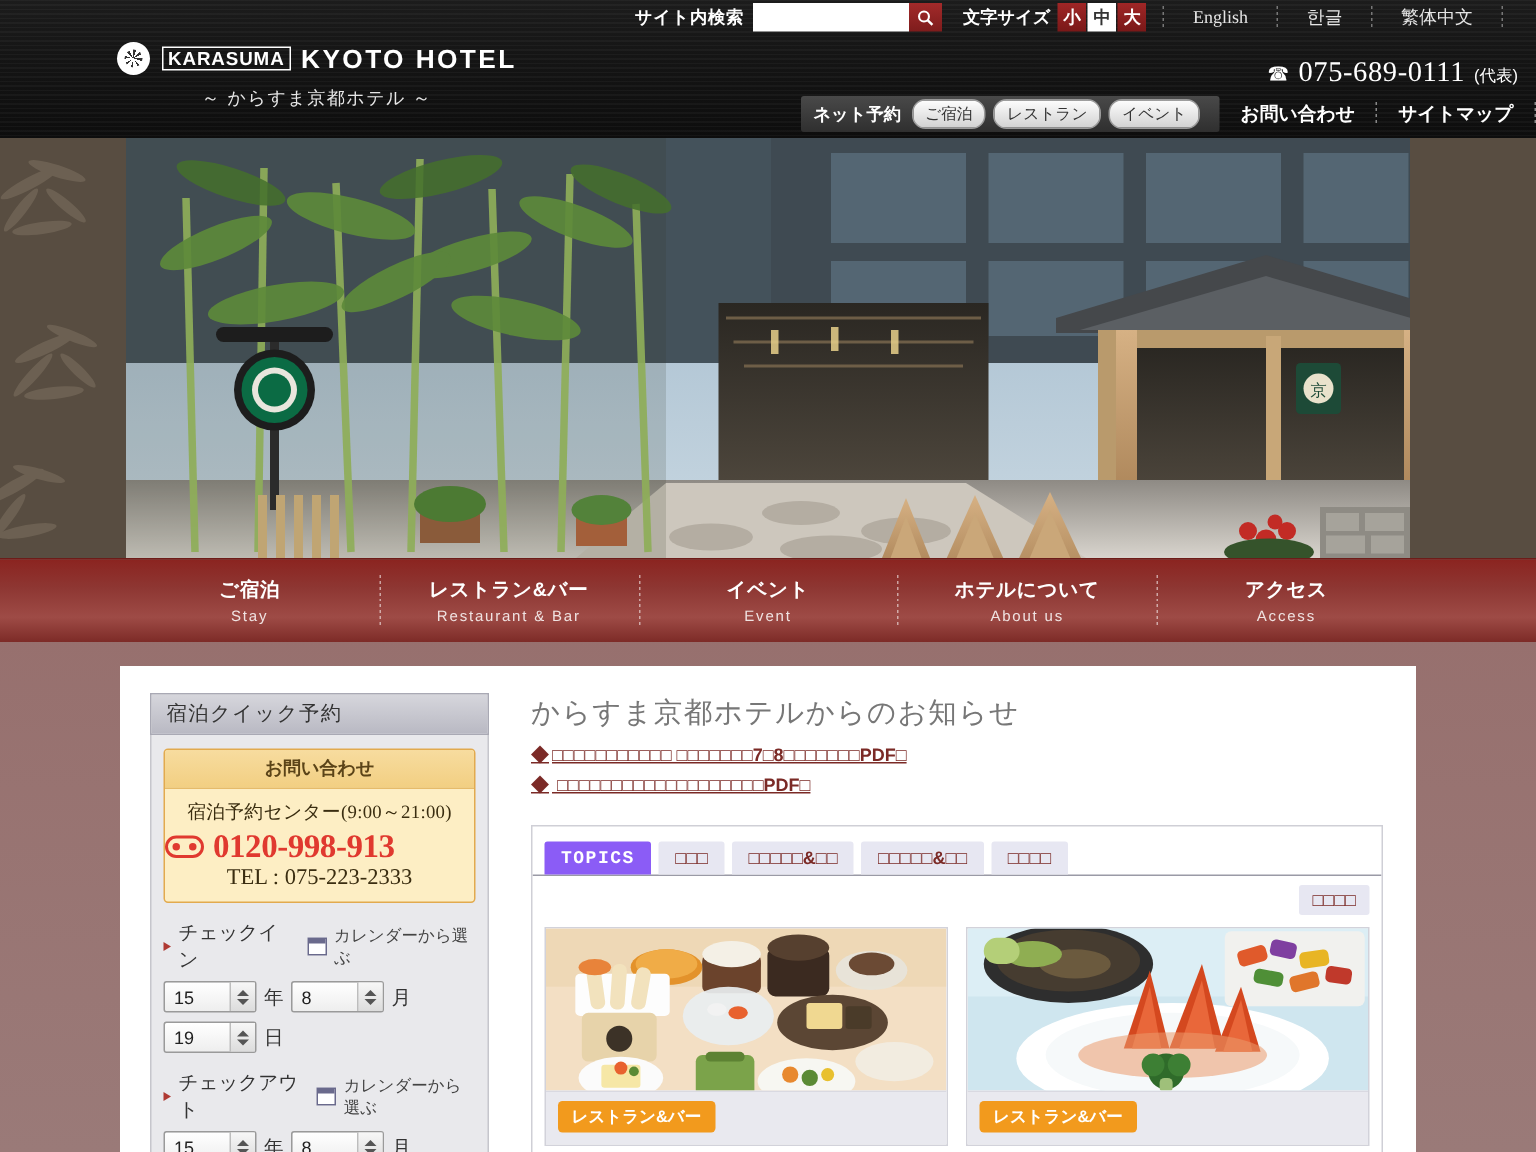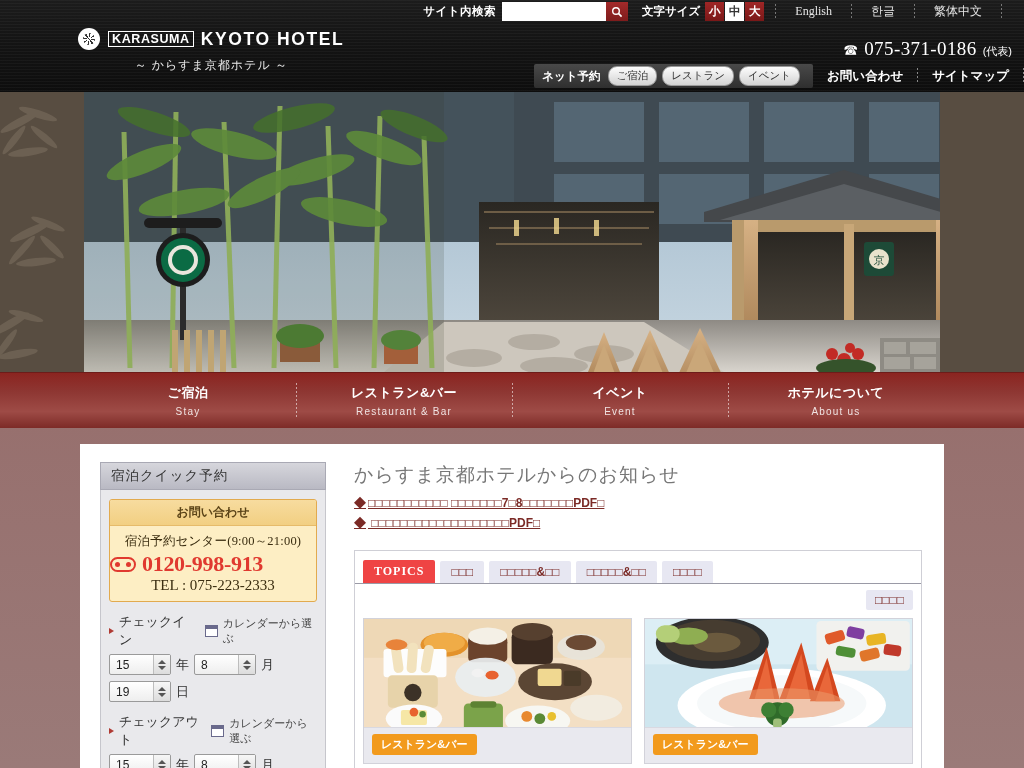"075-371-0186" span.tel-num { text: 075-371-0186 -> 075-689-0111 }
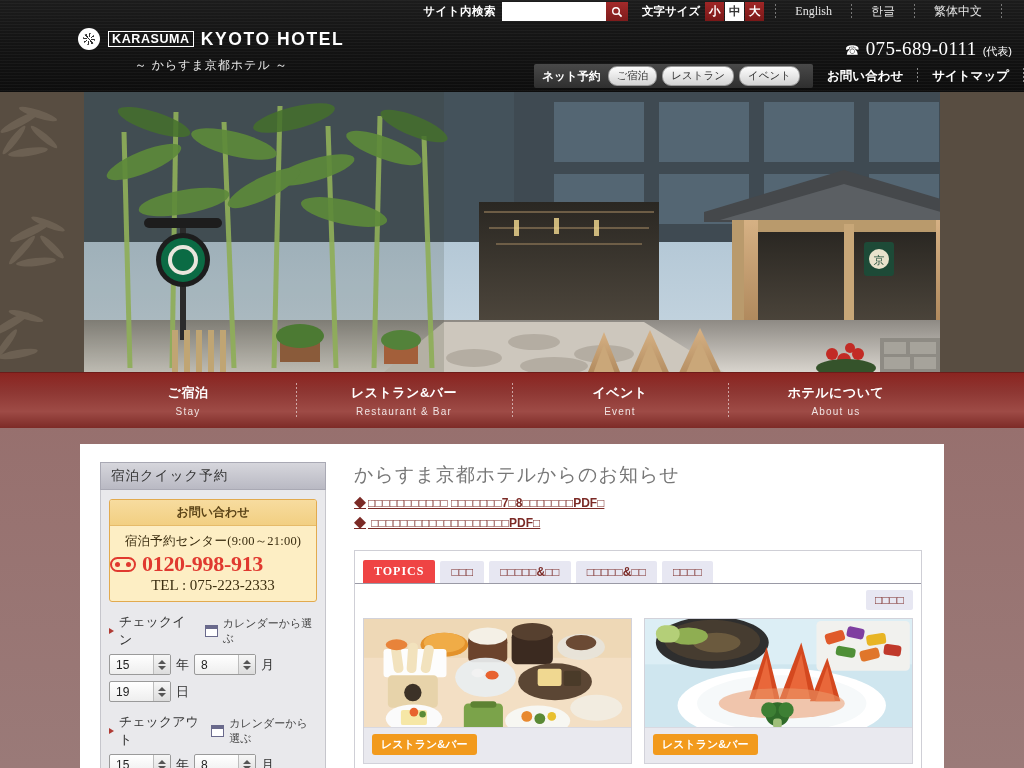"アクセス" div.navitem { html: none -> <div> <span>アクセス</span> <span>Access</span> </div> }
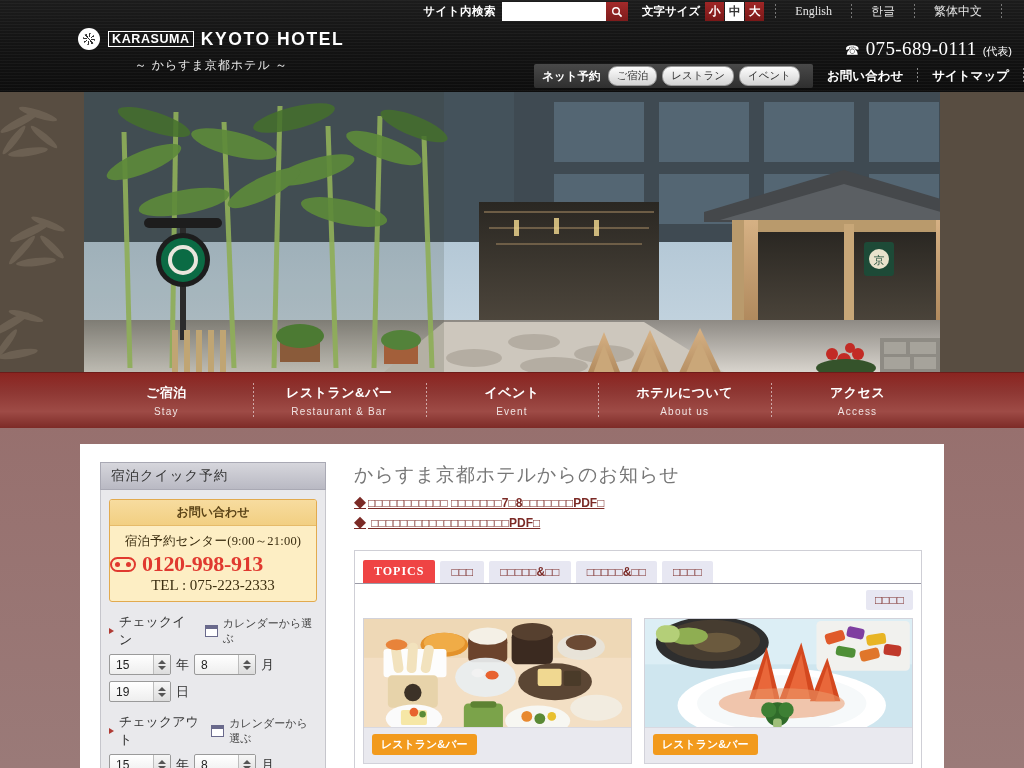"TOPICS" .tab.active { background: #ef4444 -> #8b5cf6; font-family: Liberation Serif, serif -> Liberation Mono, monospace }
